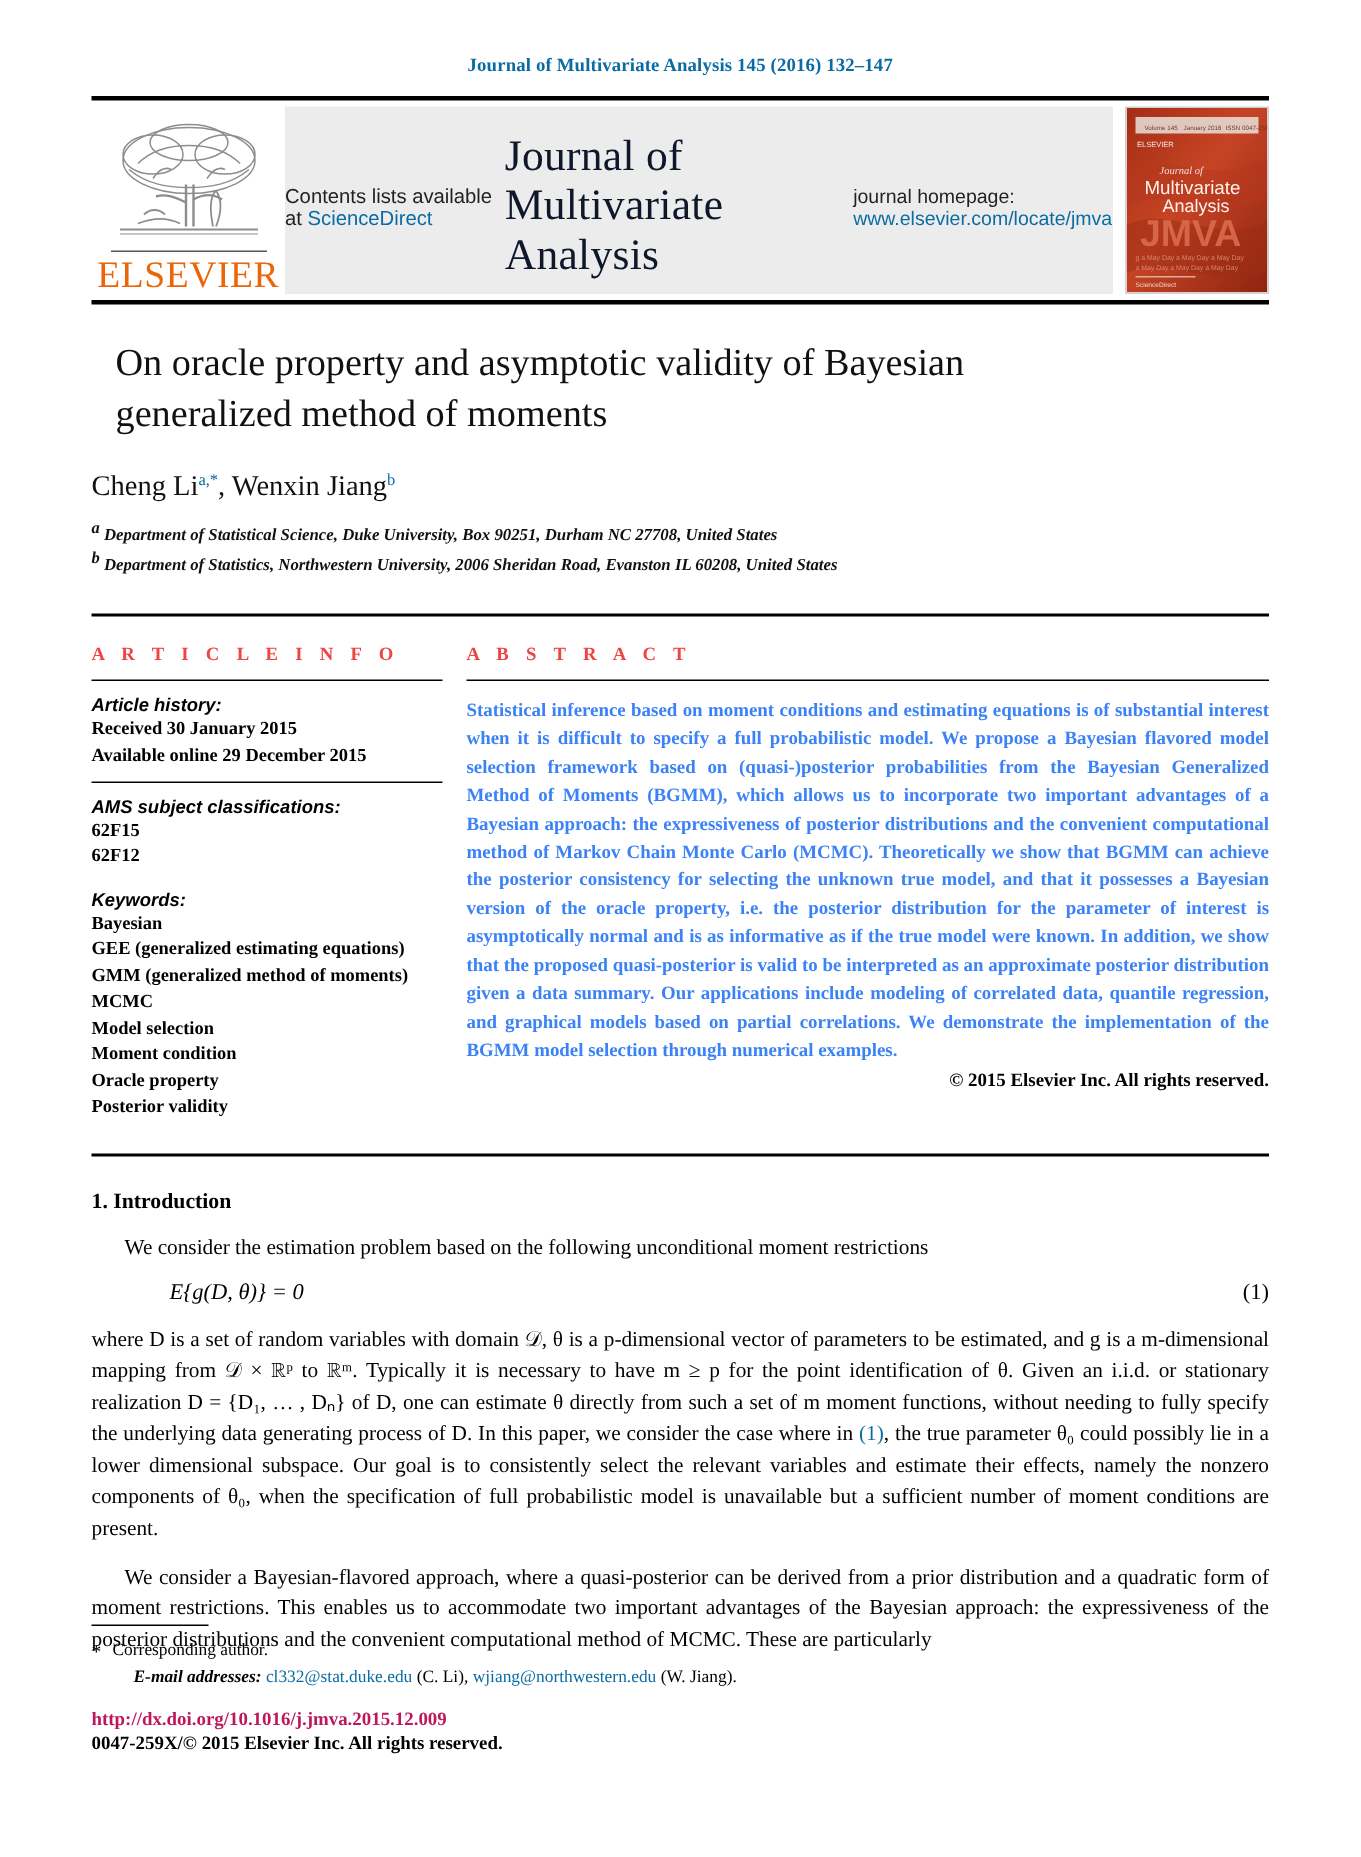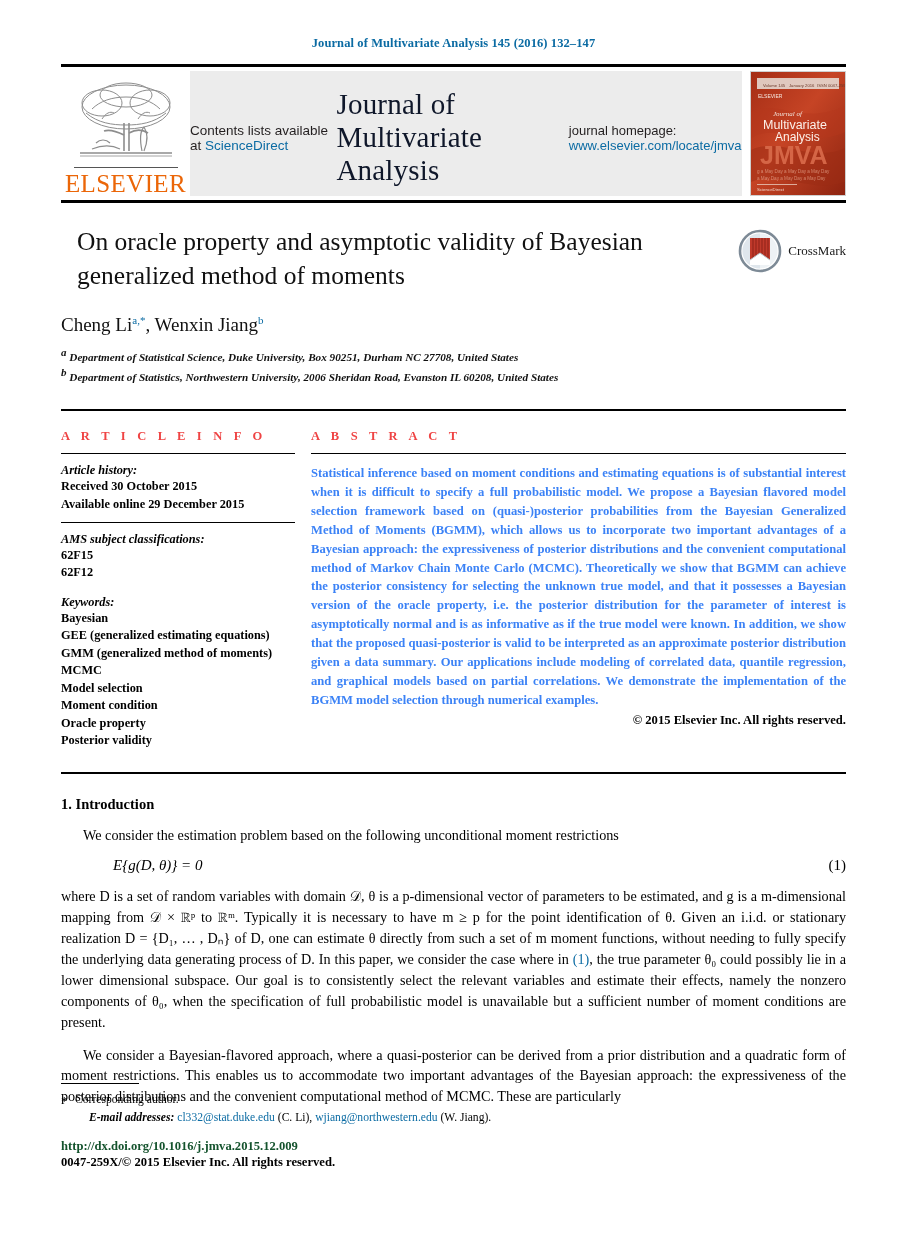"CrossMark" div.crossmark { html: <div> <svg> <circle></circle> <circle></circle> <path></path> <rect></rect> <g> <path></path> <path></path> <path></path> <path></path> <path></path> <path></path> </g> <path></path> <path></path> </svg> <span>CrossMark</span> </div> -> none }
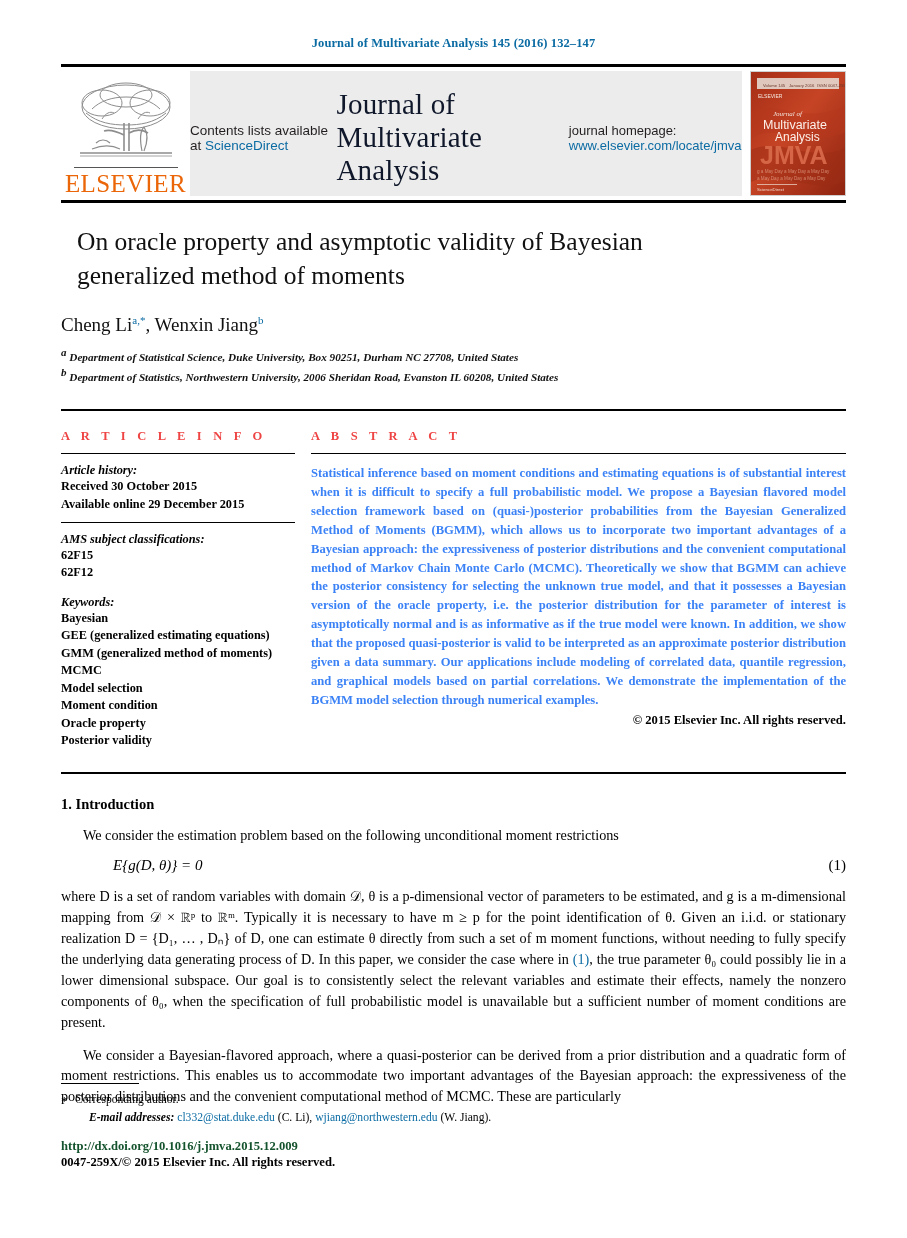"Article history:" .info-label { font-family: Liberation Serif, serif -> Liberation Sans, sans-serif }
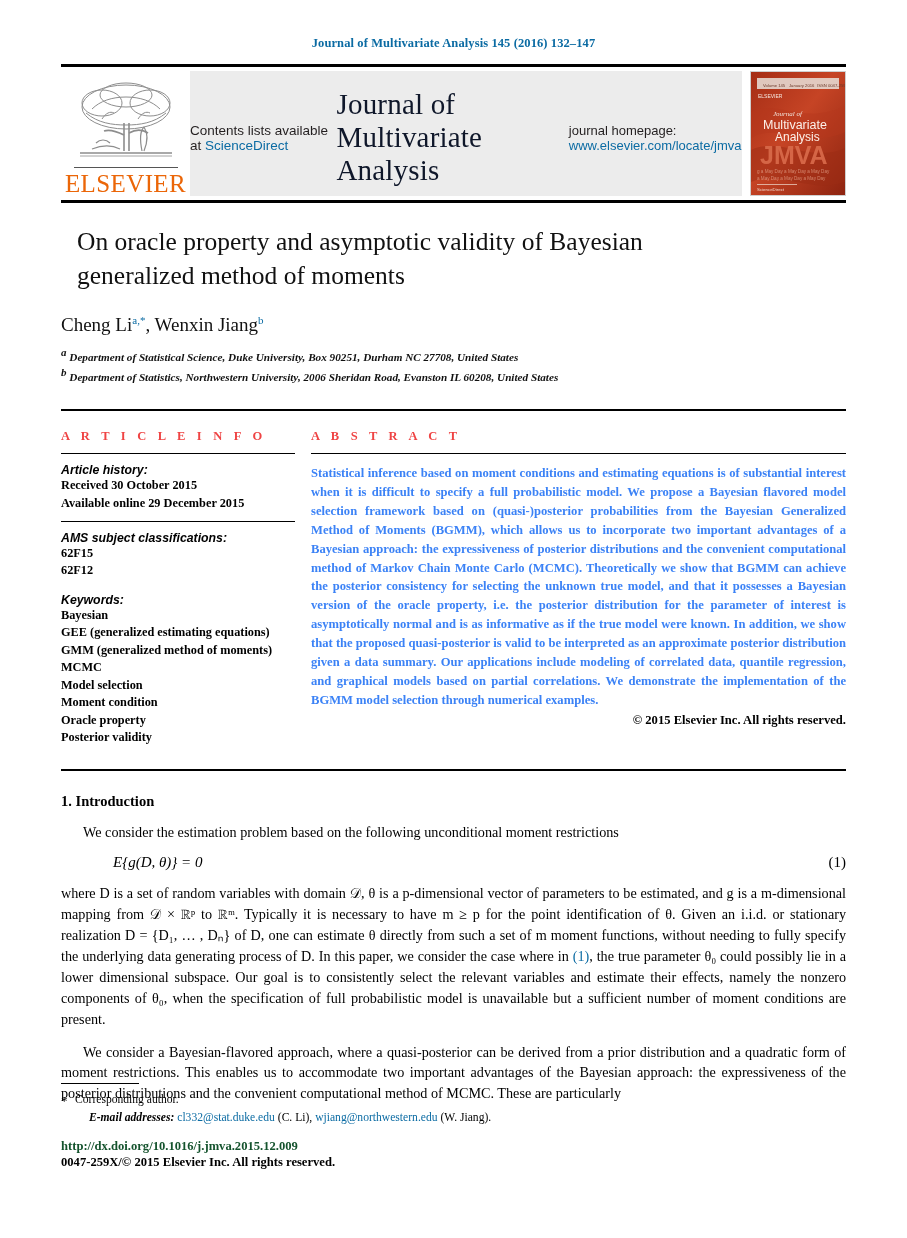"Received 30 October 2015" div.info-line { text: October -> January }
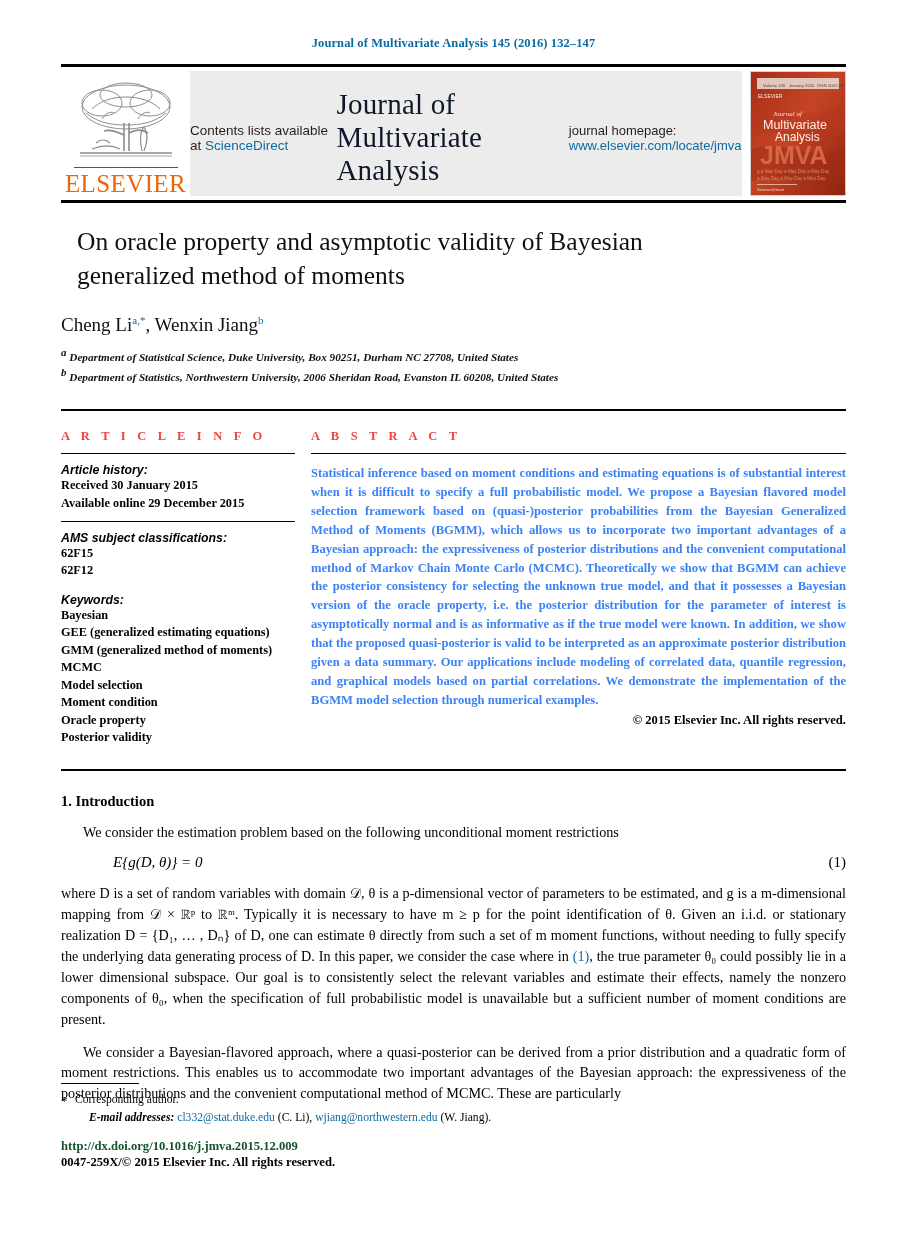"http://dx.doi.org/10.1016/j.jmva.2015.12" .doi-line { color: #14532d -> #be185d }
